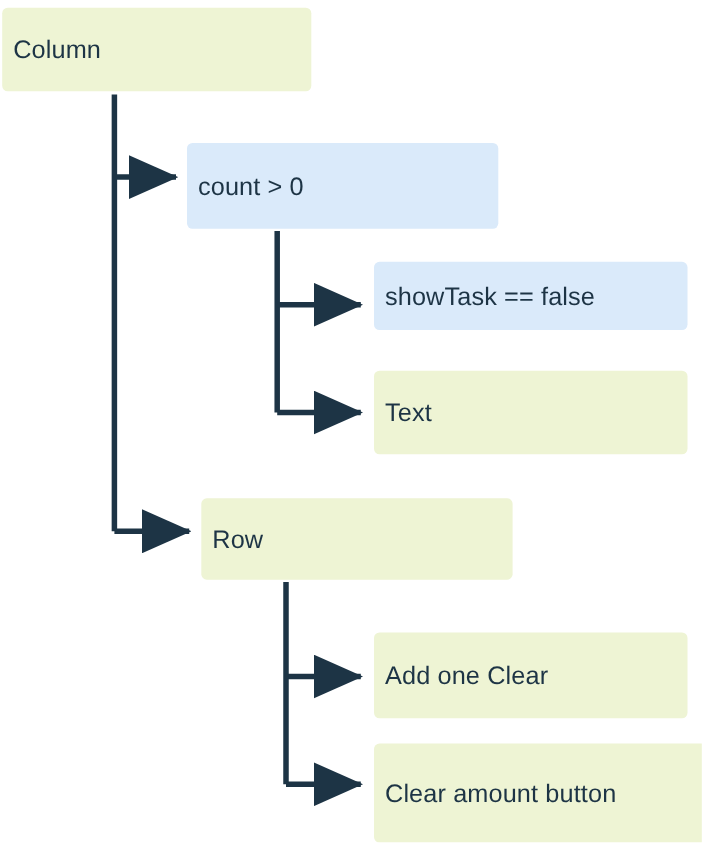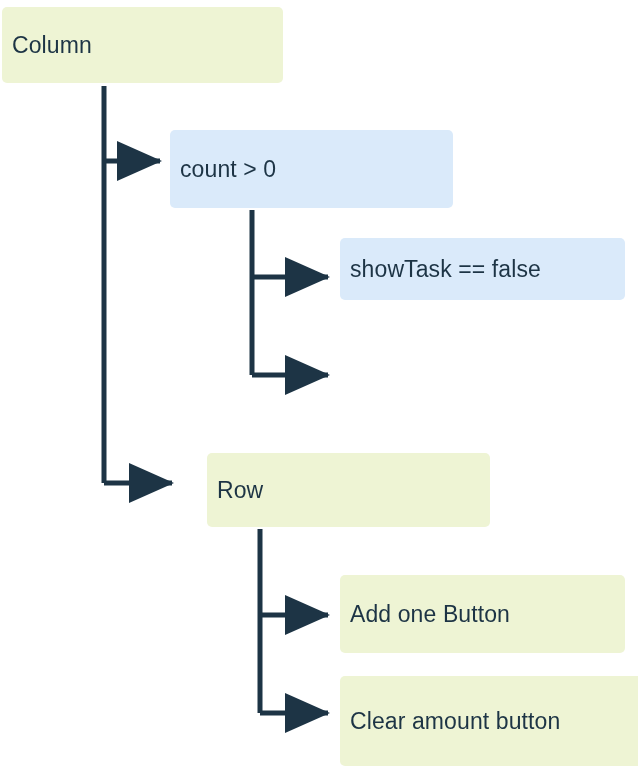"Text" div.node { html: none -> <div> <span>Text</span> </div> }
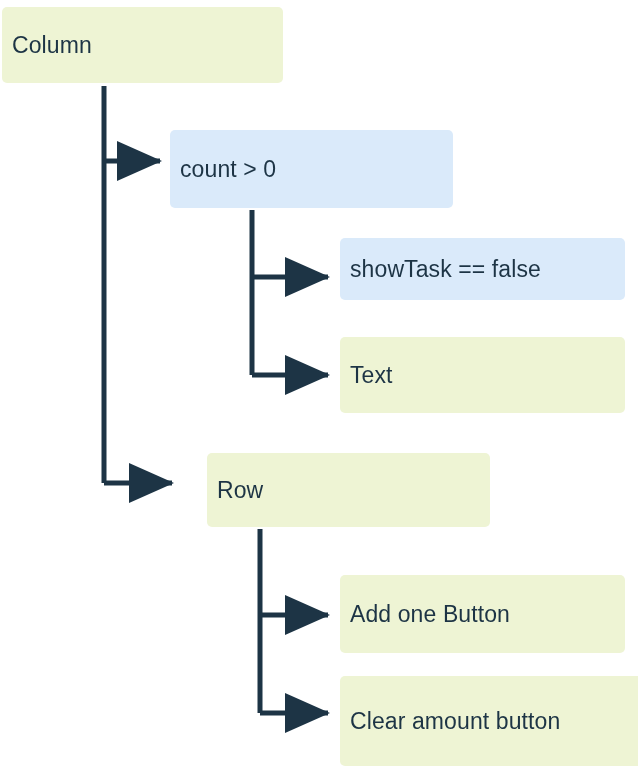"Row" .node-row { margin-left: 24px -> none }
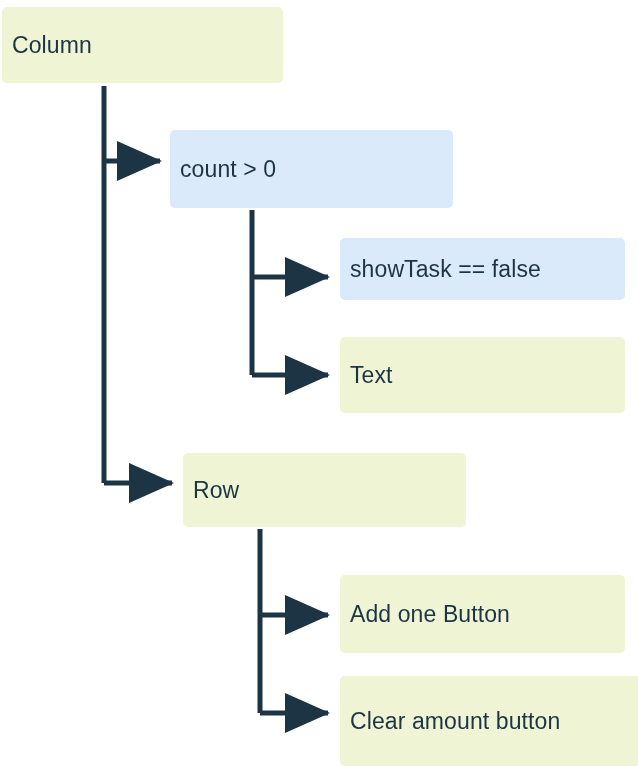"Add one Button" span.node-label { text: Button -> Clear }
